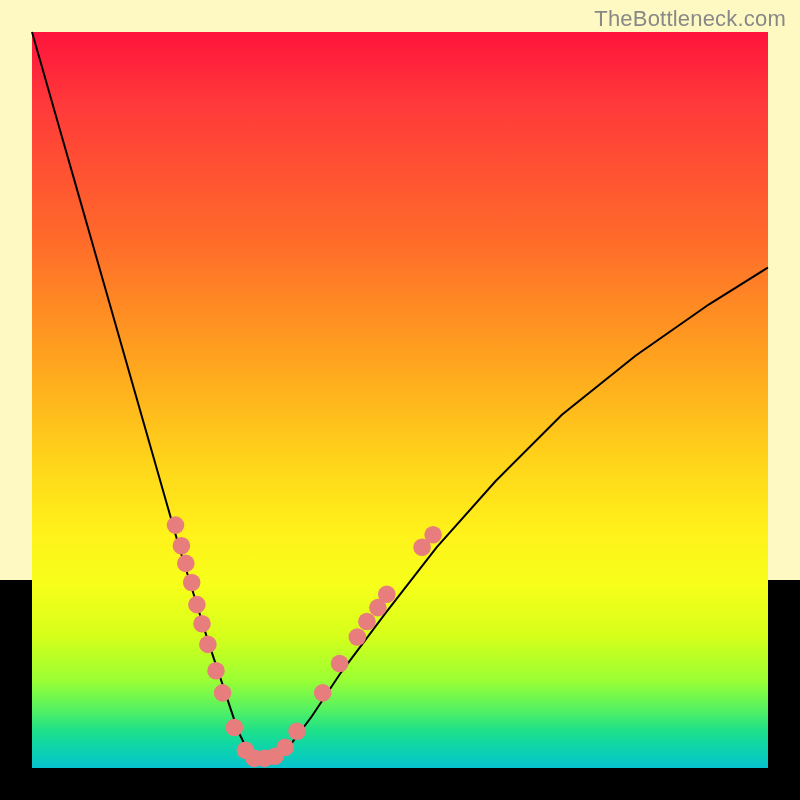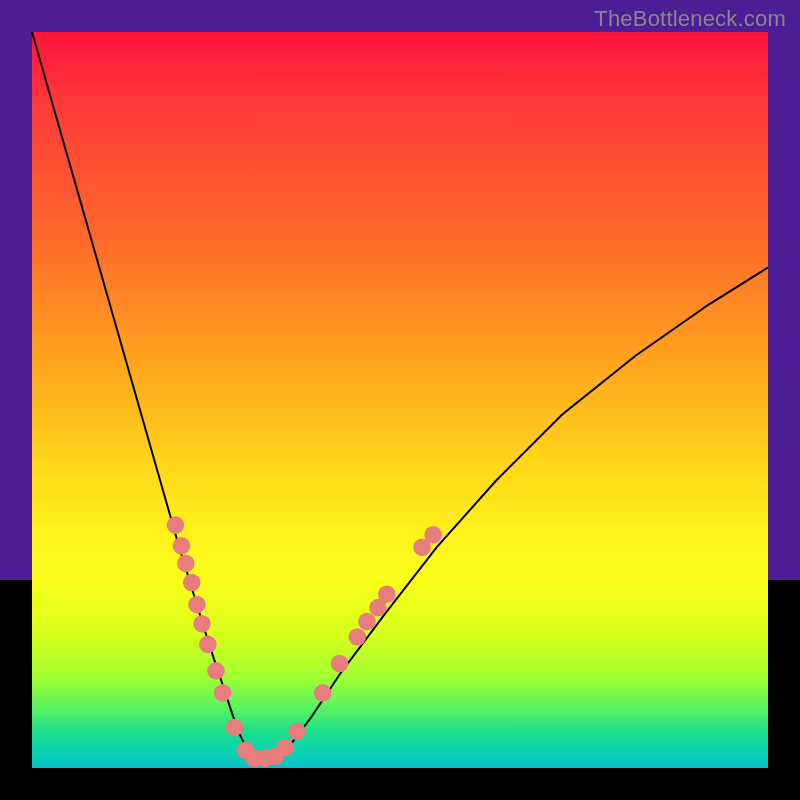"TheBottleneck.com" .frame { background: #4c1d95 -> #fef9c3 }
